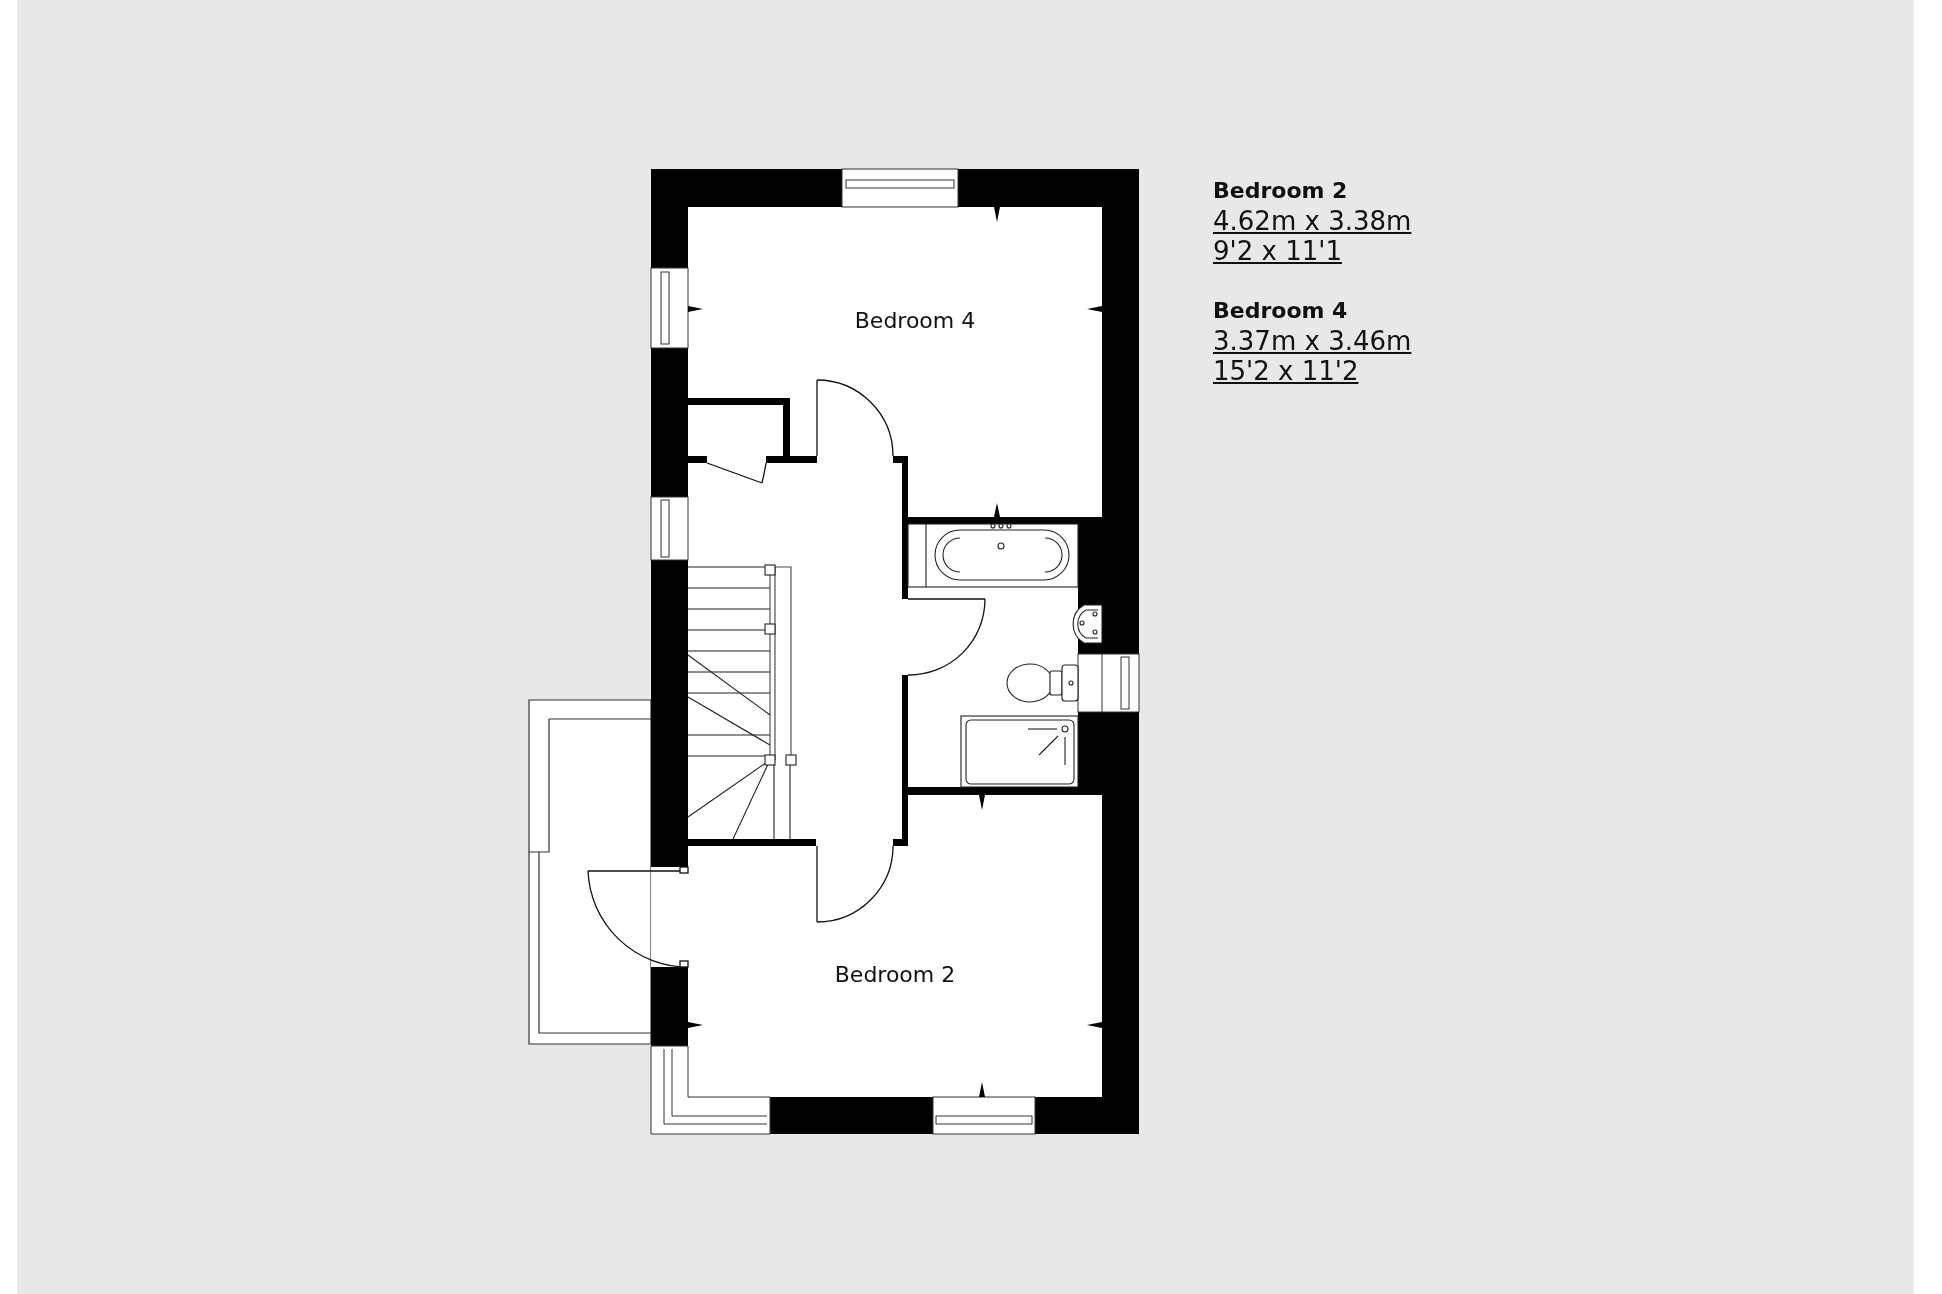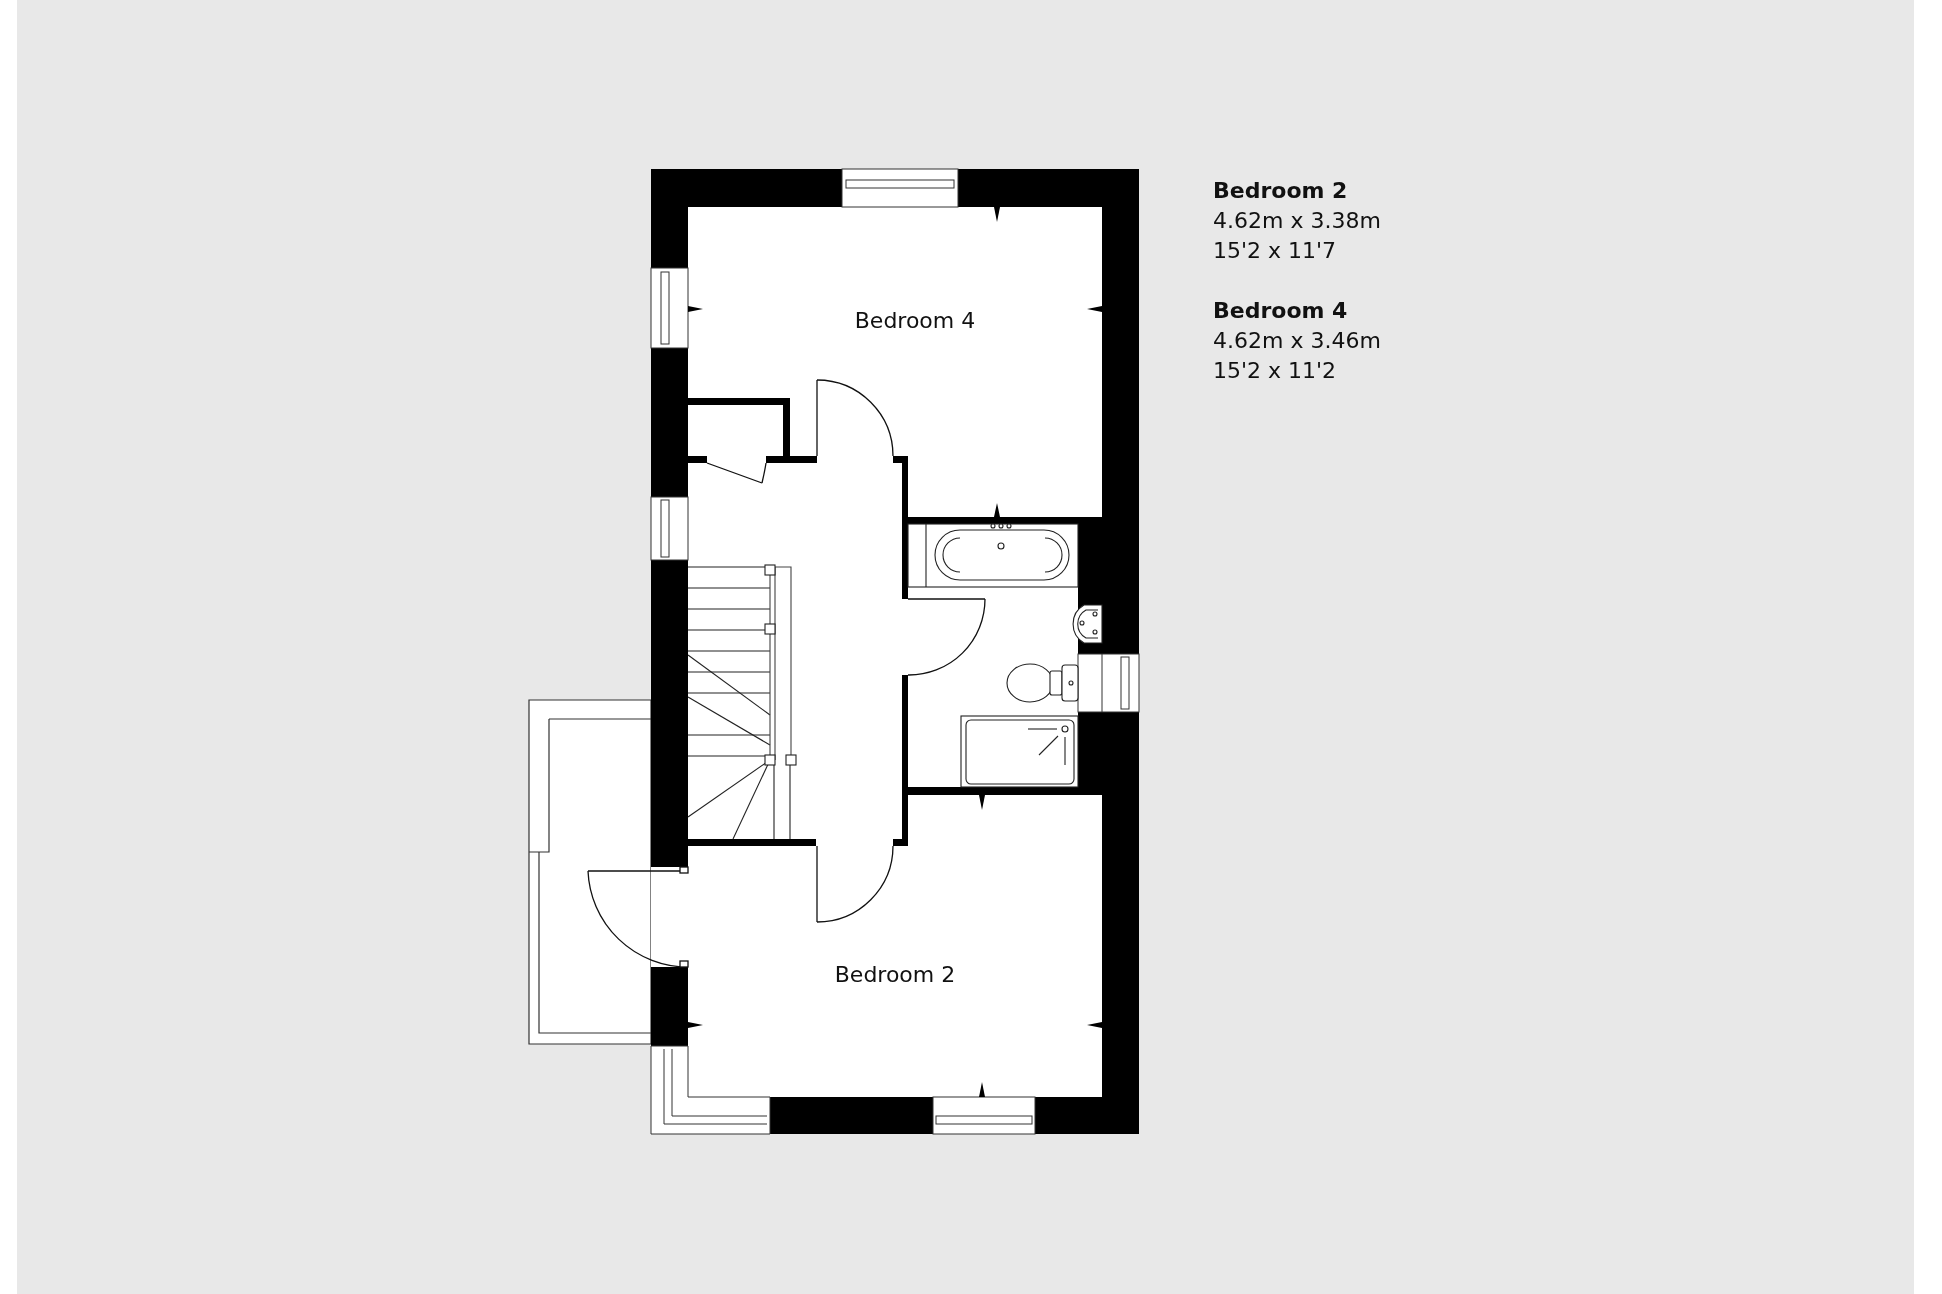"4.62m x 3.38m" .legend .line { font-size: 22px -> 26px; text-decoration: none -> underline }
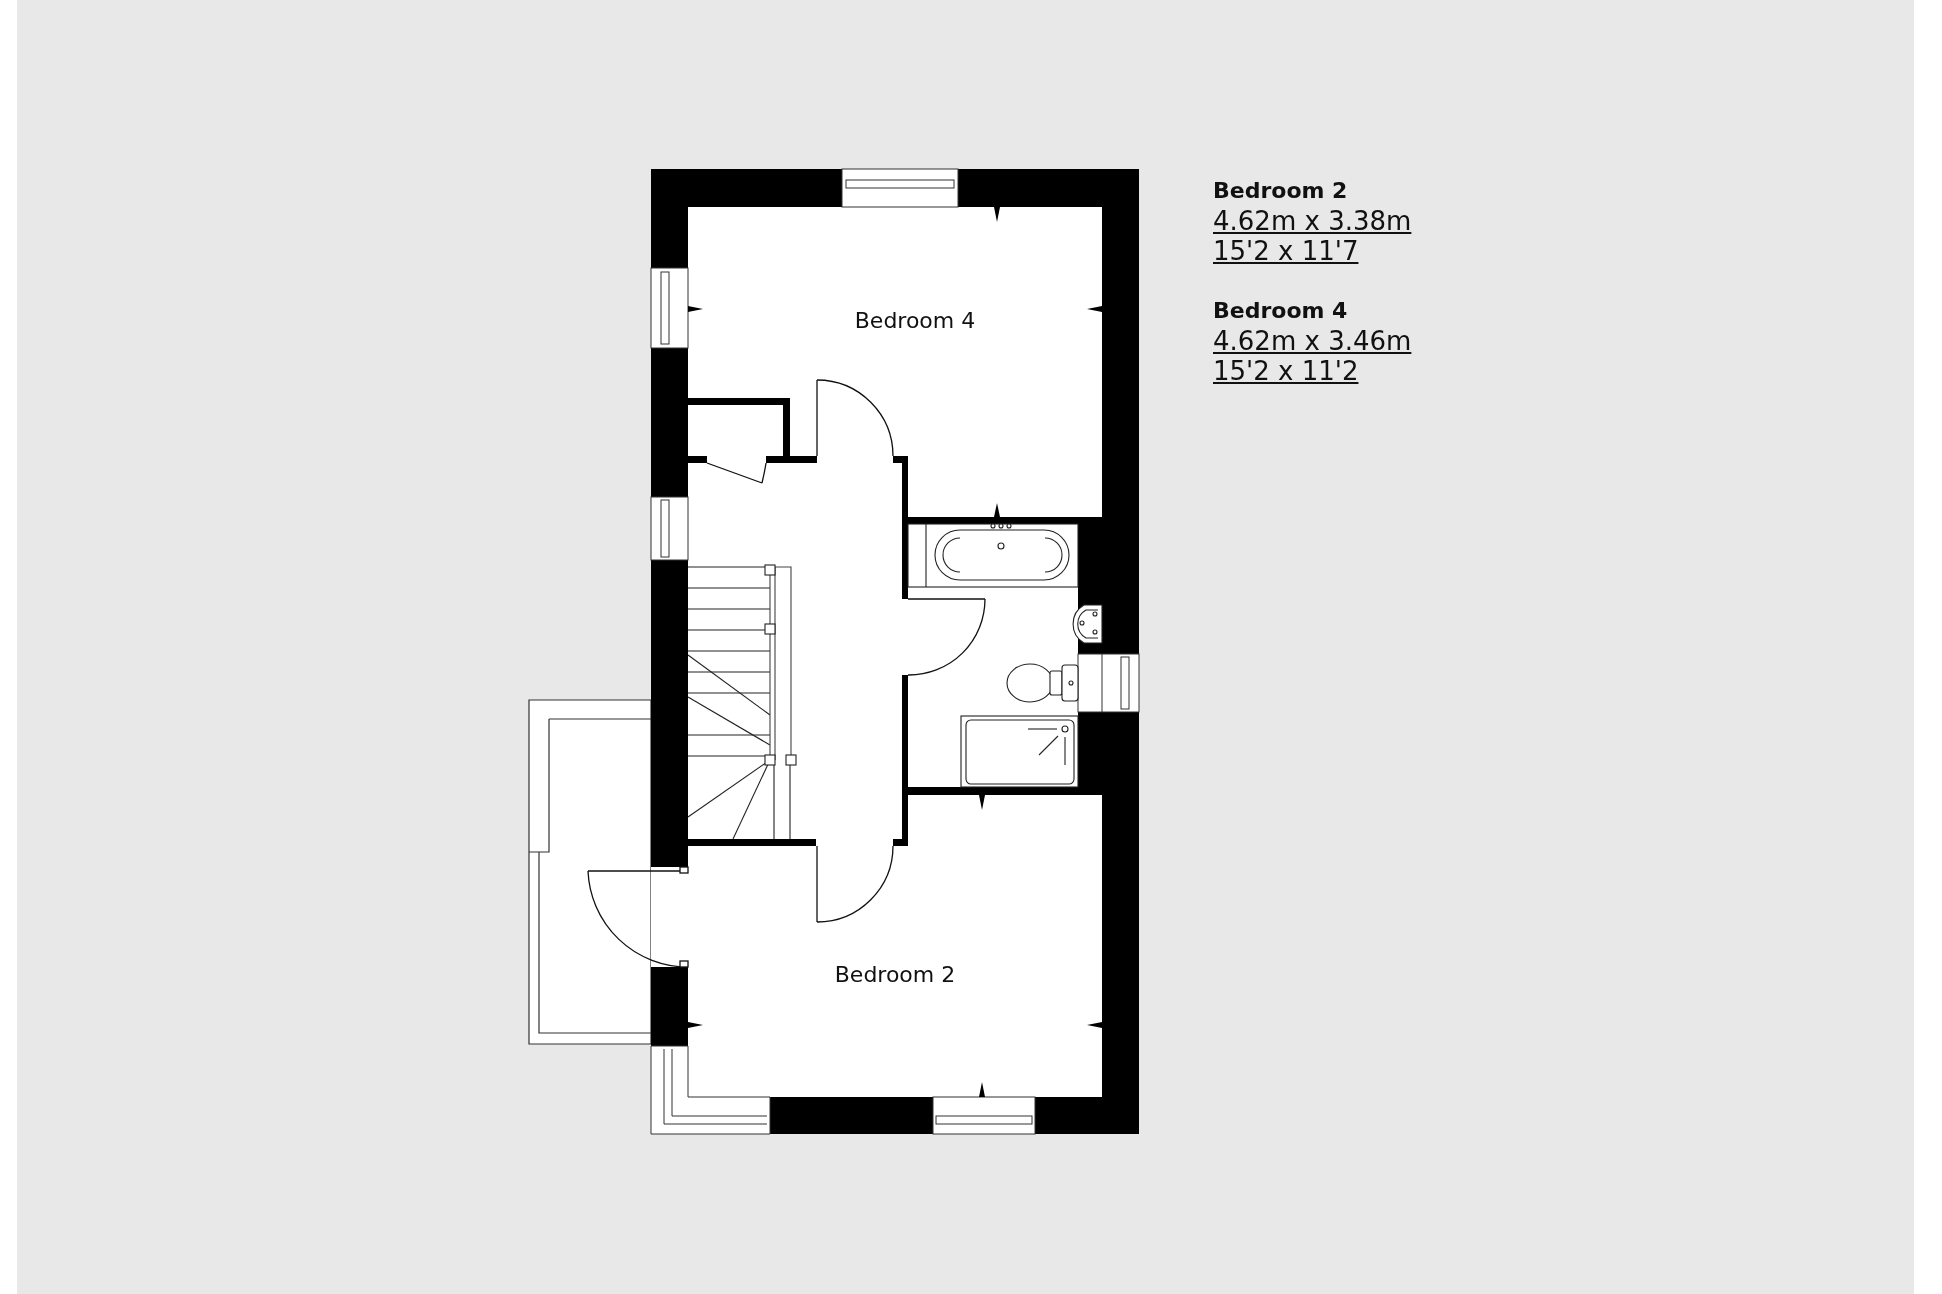"15'2 x 11'7" div.line { text: 15'2 x 11'7 -> 9'2 x 11'1 }
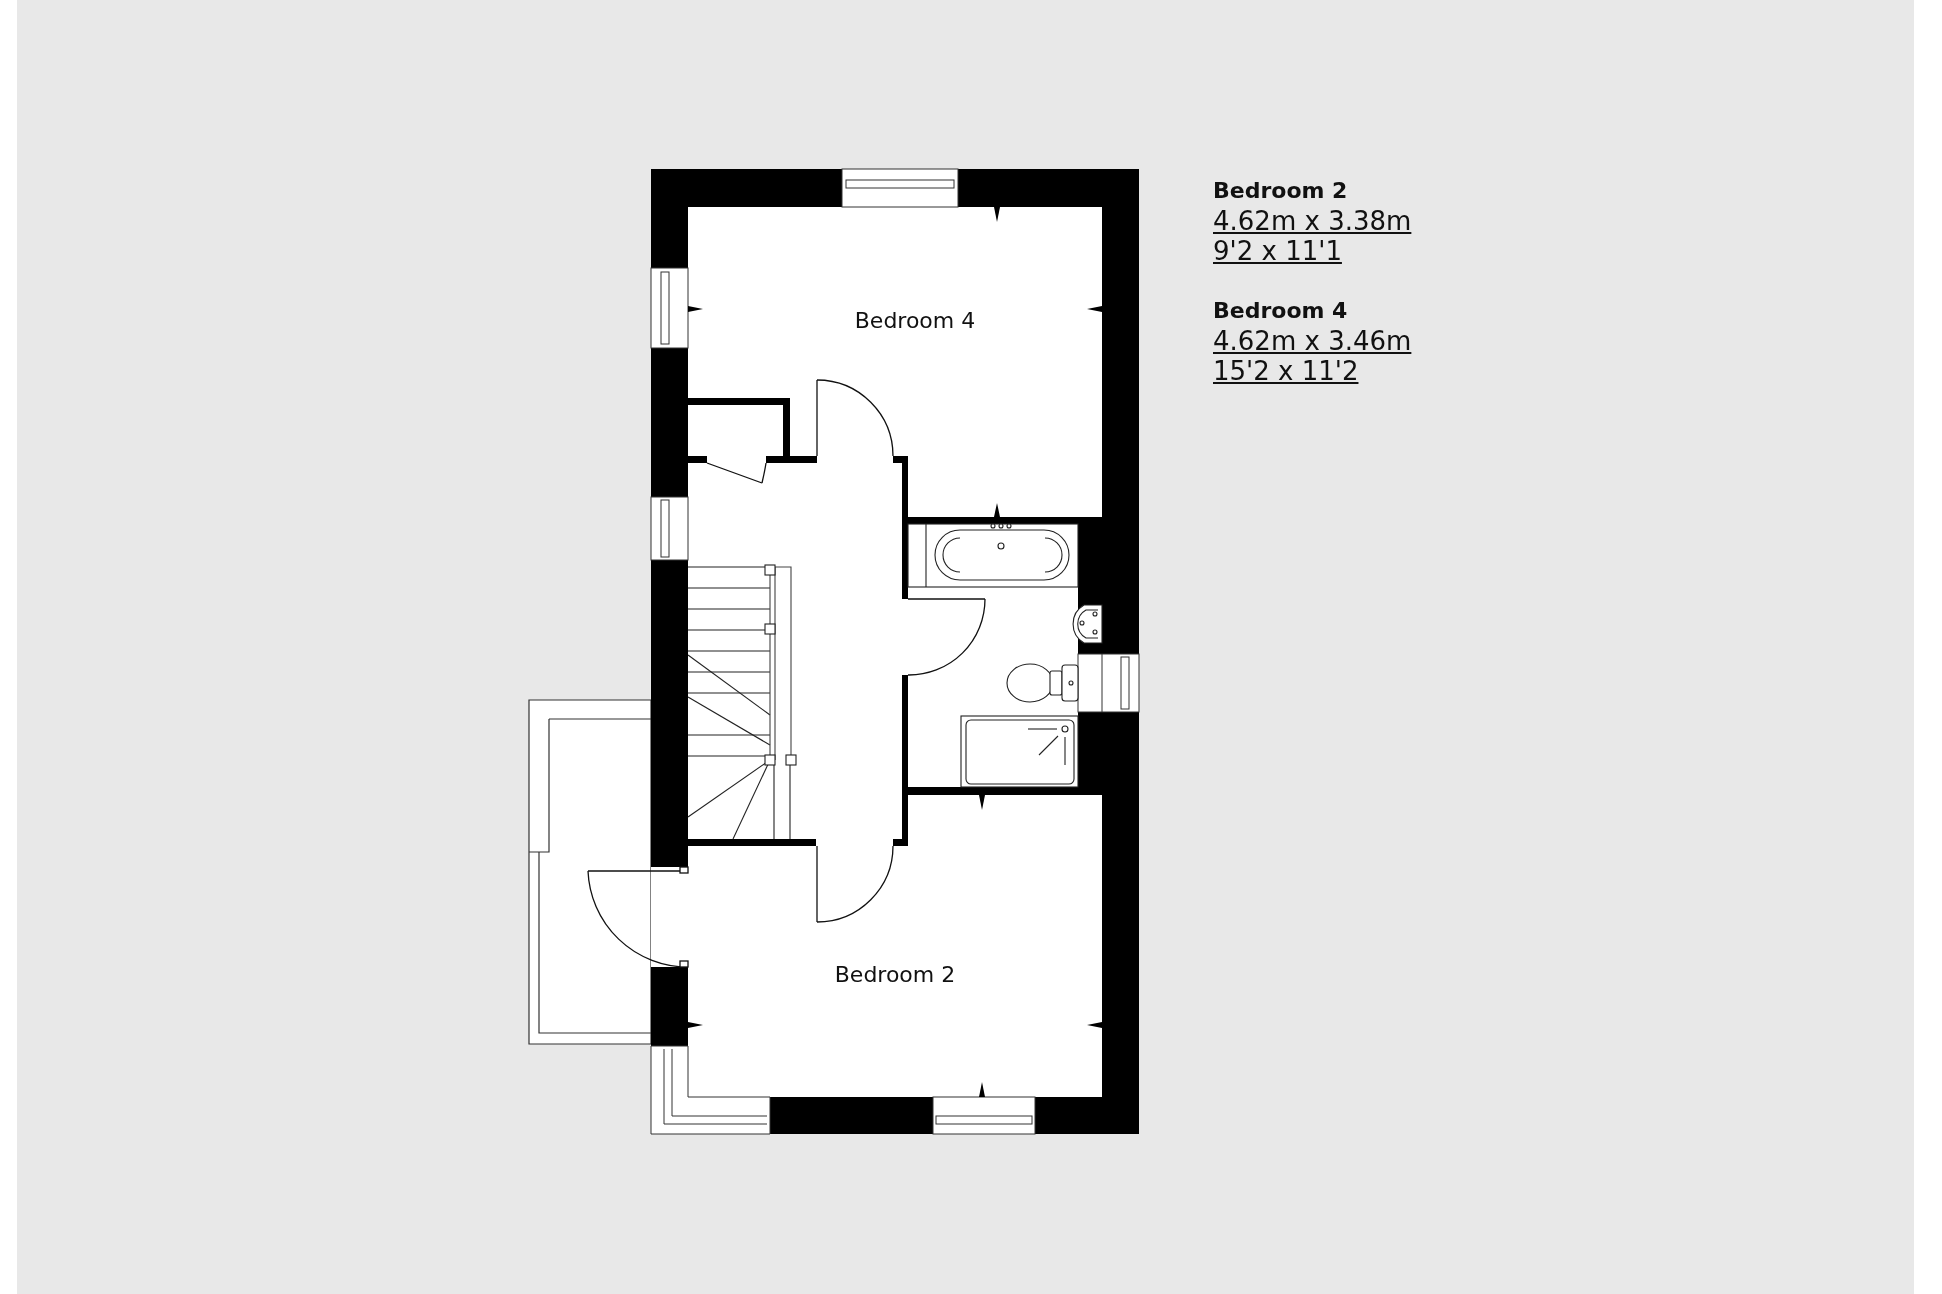"4.62m x 3.46m" div.line { text: 4.62m -> 3.37m }
